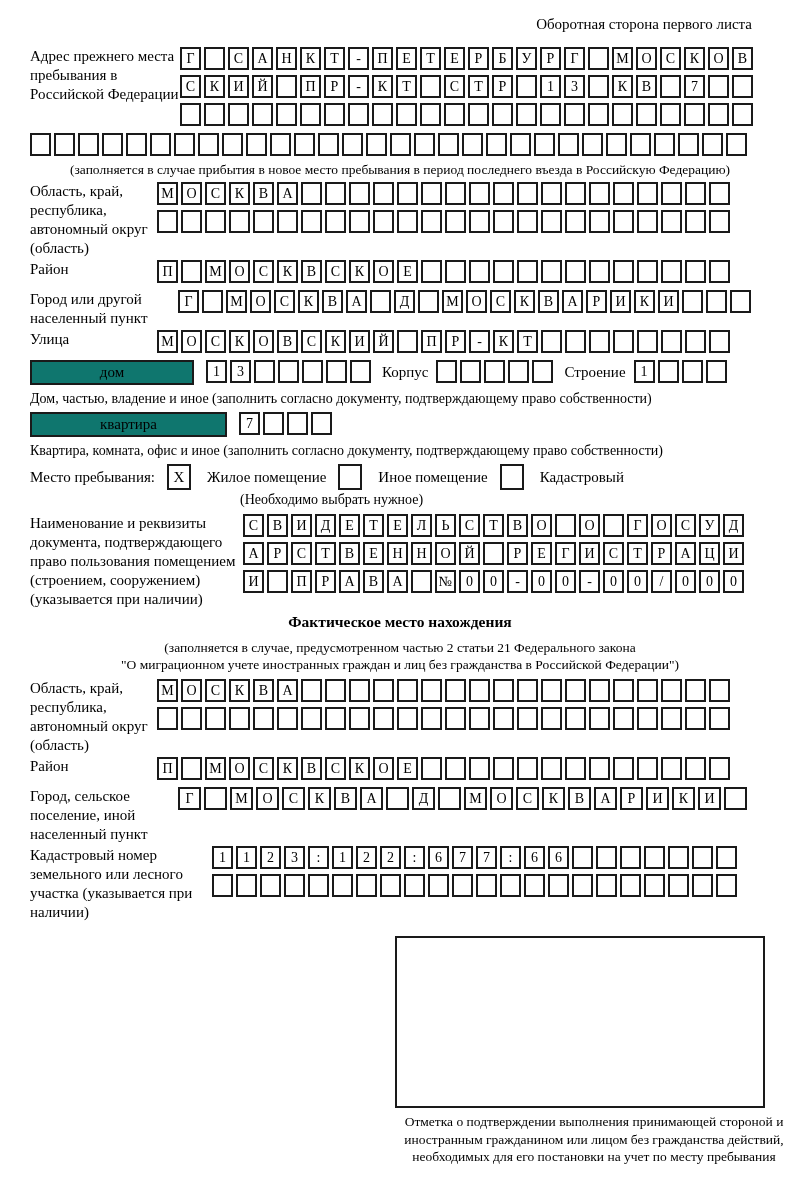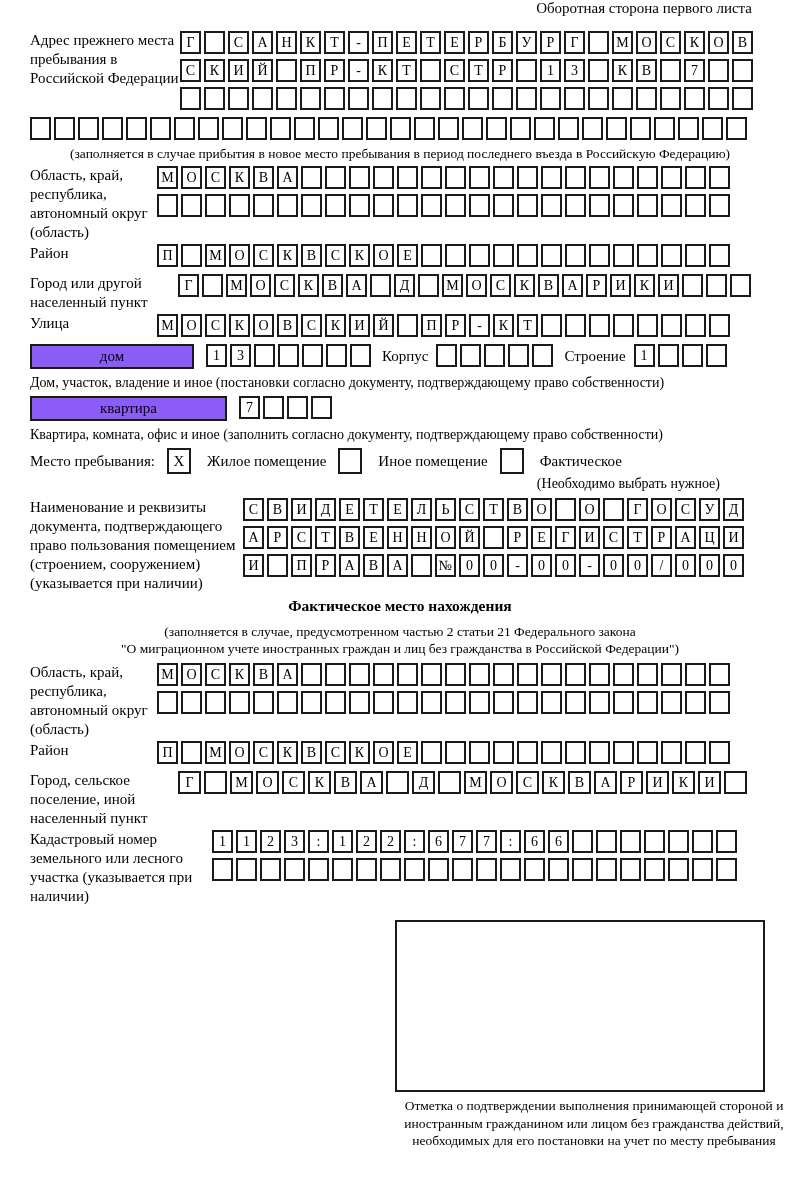"Оборотная сторона первого листа" .page { padding: 0 30px 0 30px -> 16px 30px 0 30px }
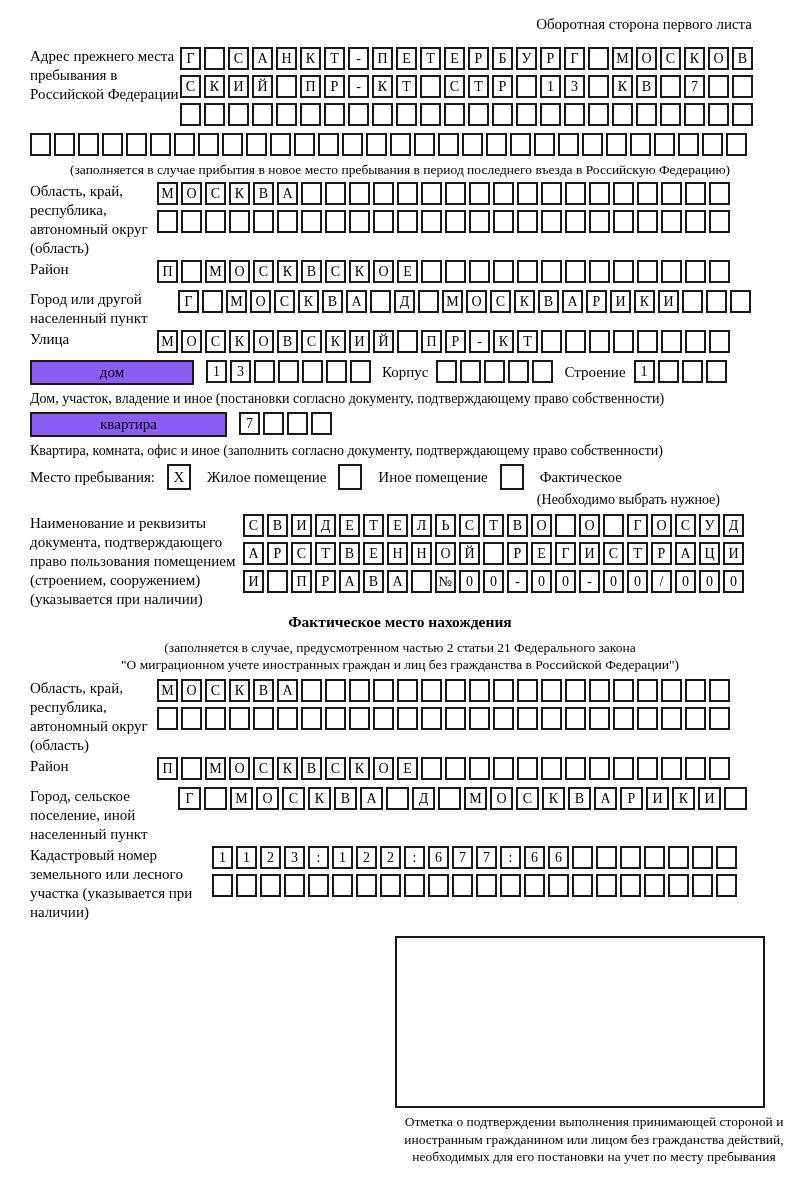"дом" .box-label { background: #8b5cf6 -> #0f766e }
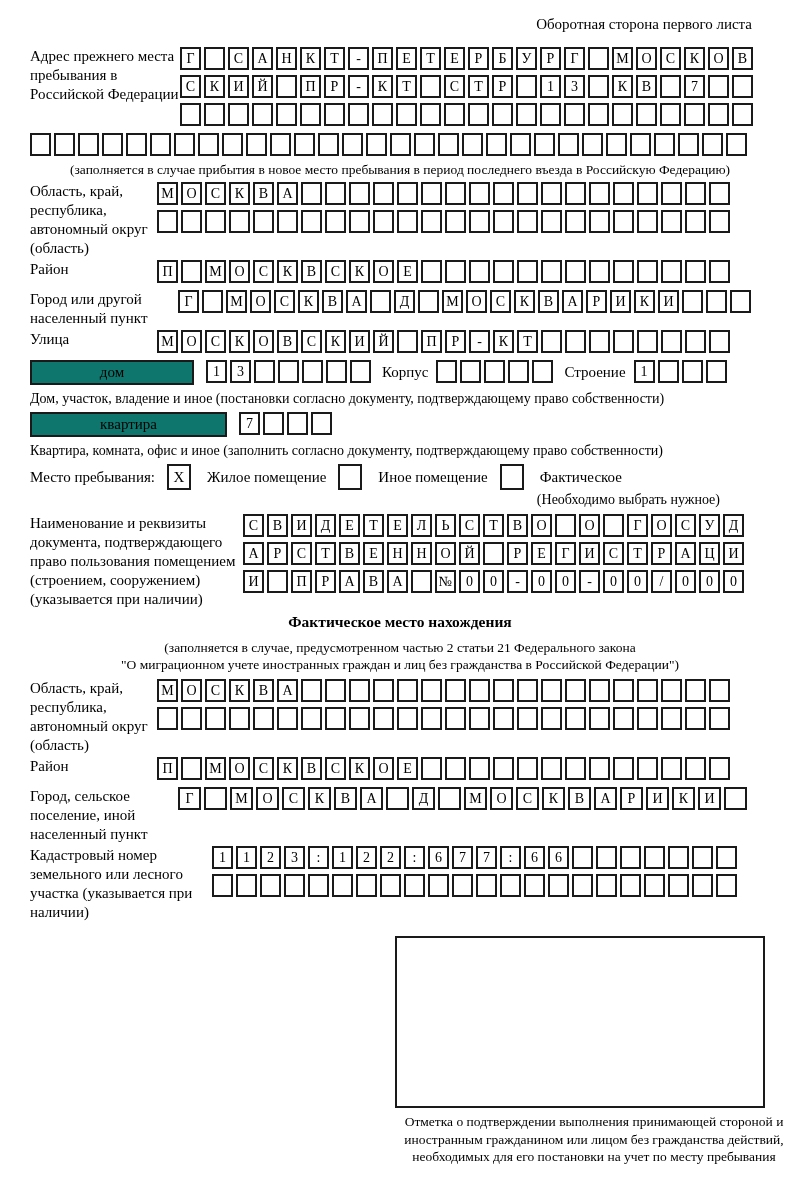"Дом, участок, владение и иное" div.note-left { text: участок, владение и иное (постановки -> частью, владение и иное (заполнить }
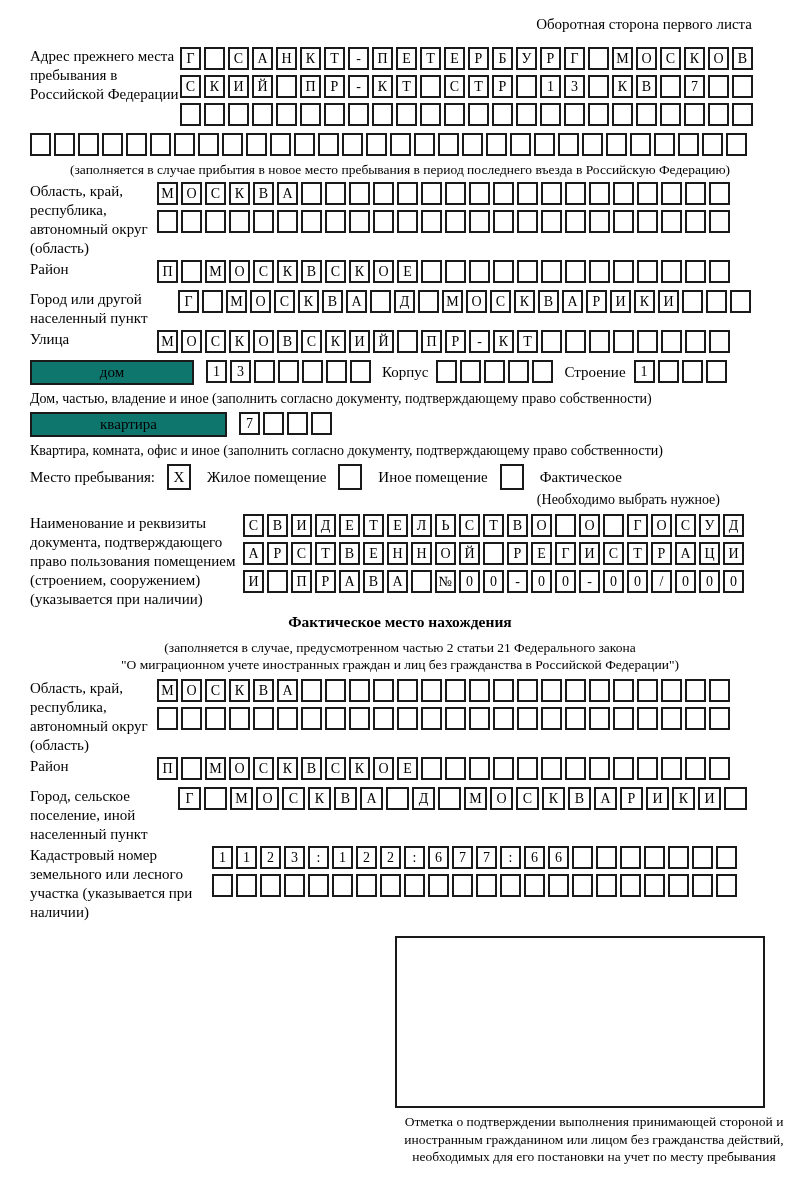"Фактическое" span { text: Фактическое -> Кадастровый }
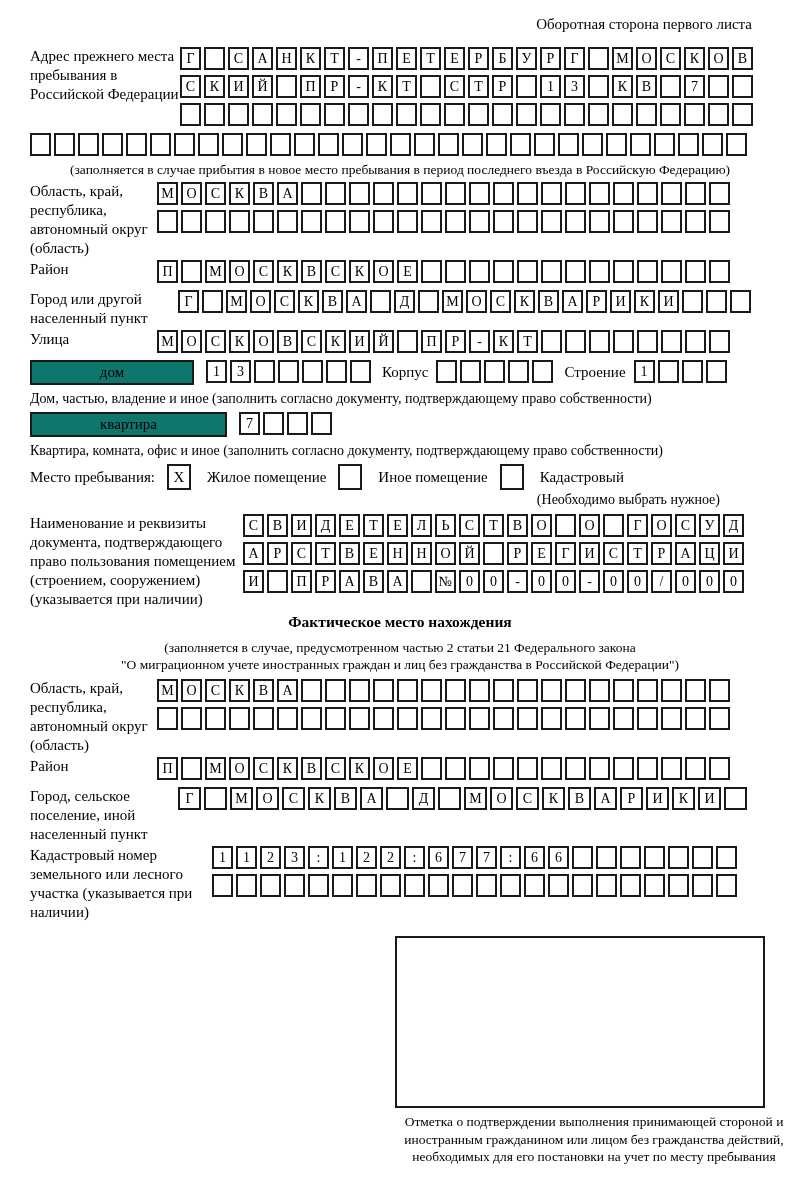"(Необходимо выбрать нужное)" .chk-note { text-align: right -> left }
